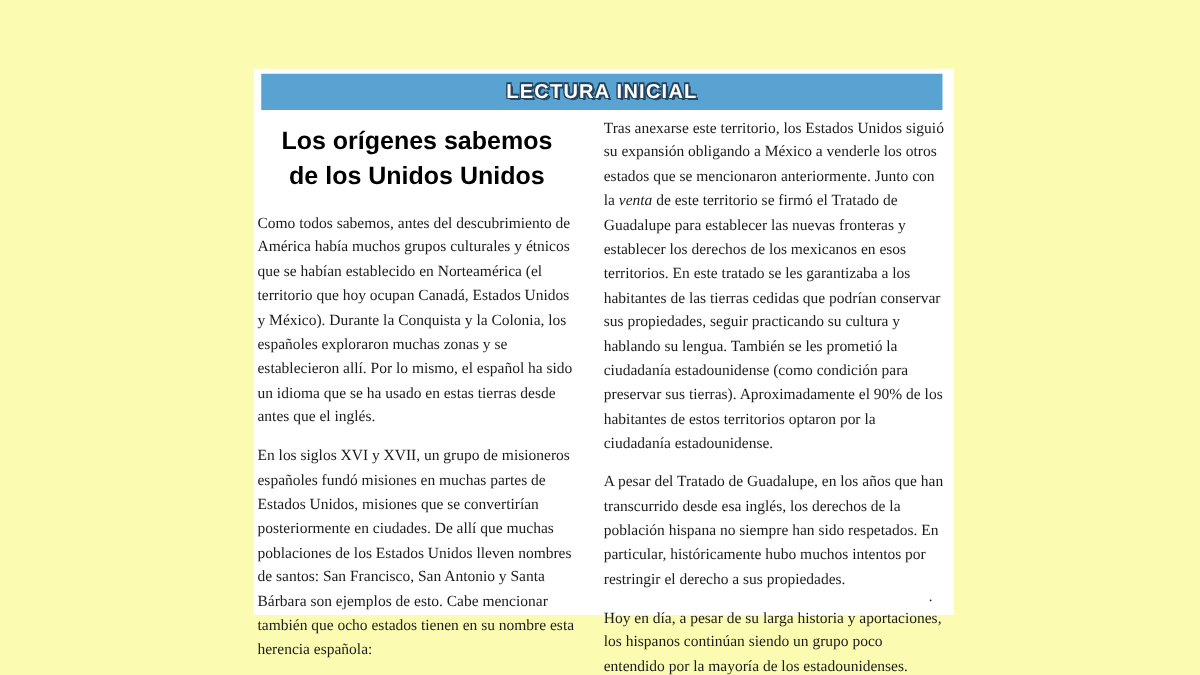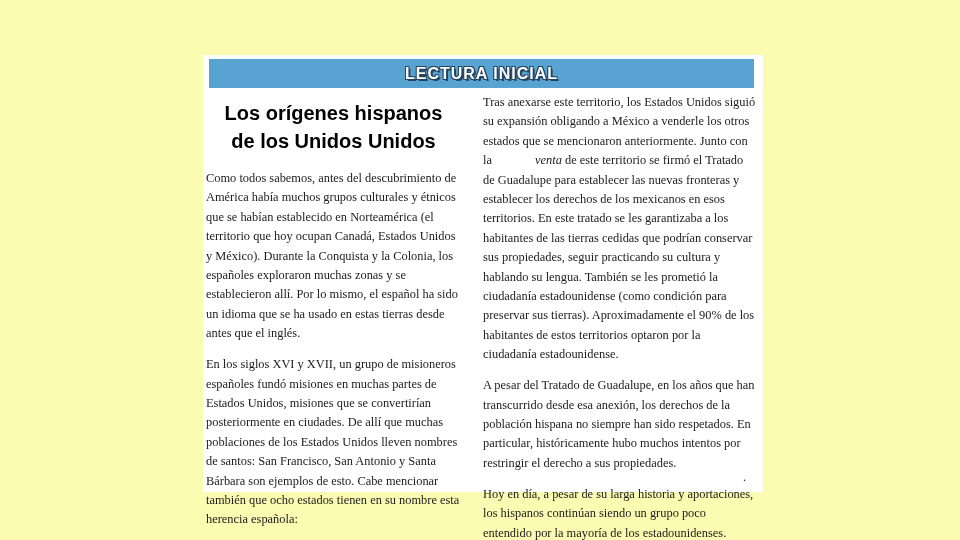"Los orígenes hispanos" span.title-line { text: hispanos -> sabemos }
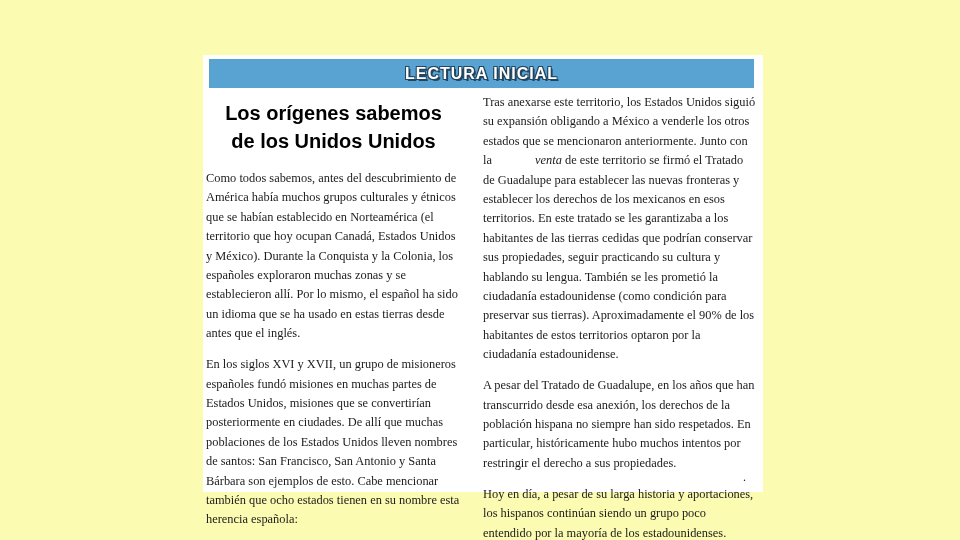"venta" .italic { margin-left: 40px -> none }
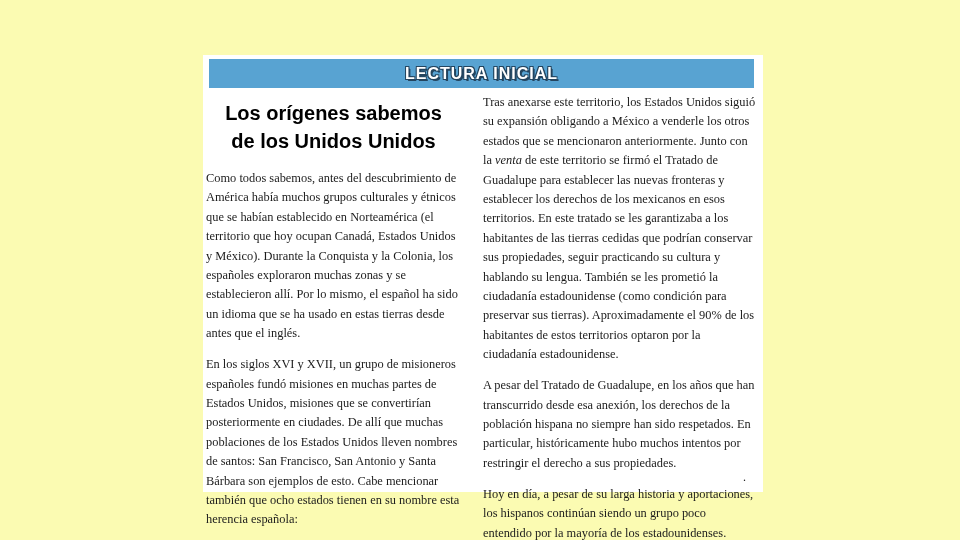"A pesar del Tratado de" p { text: anexión -> inglés }
